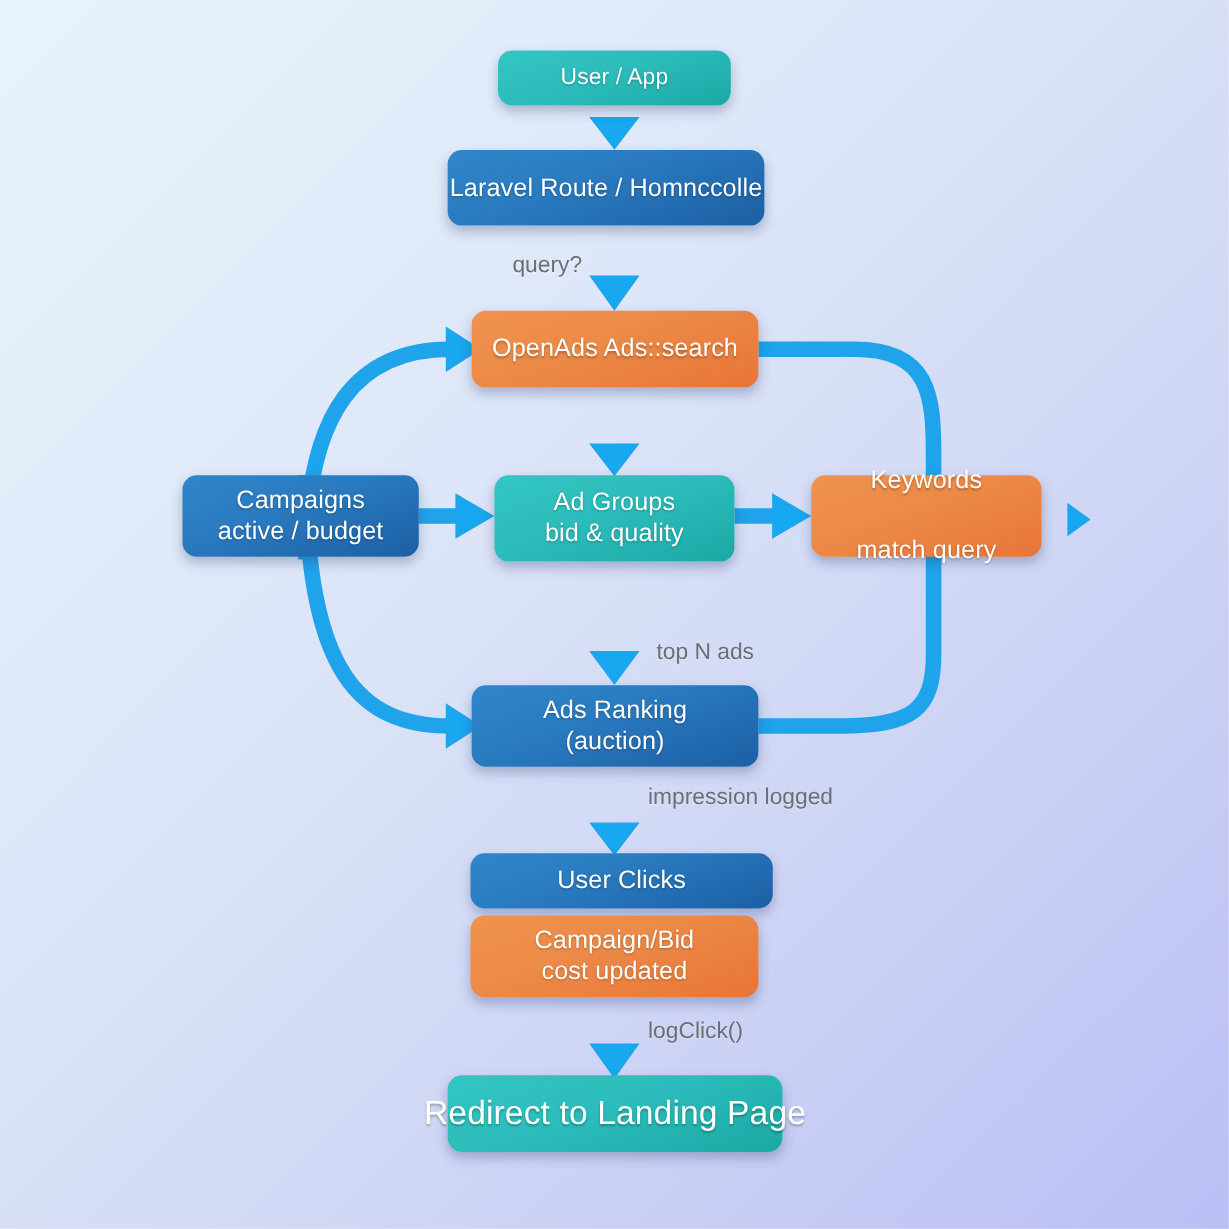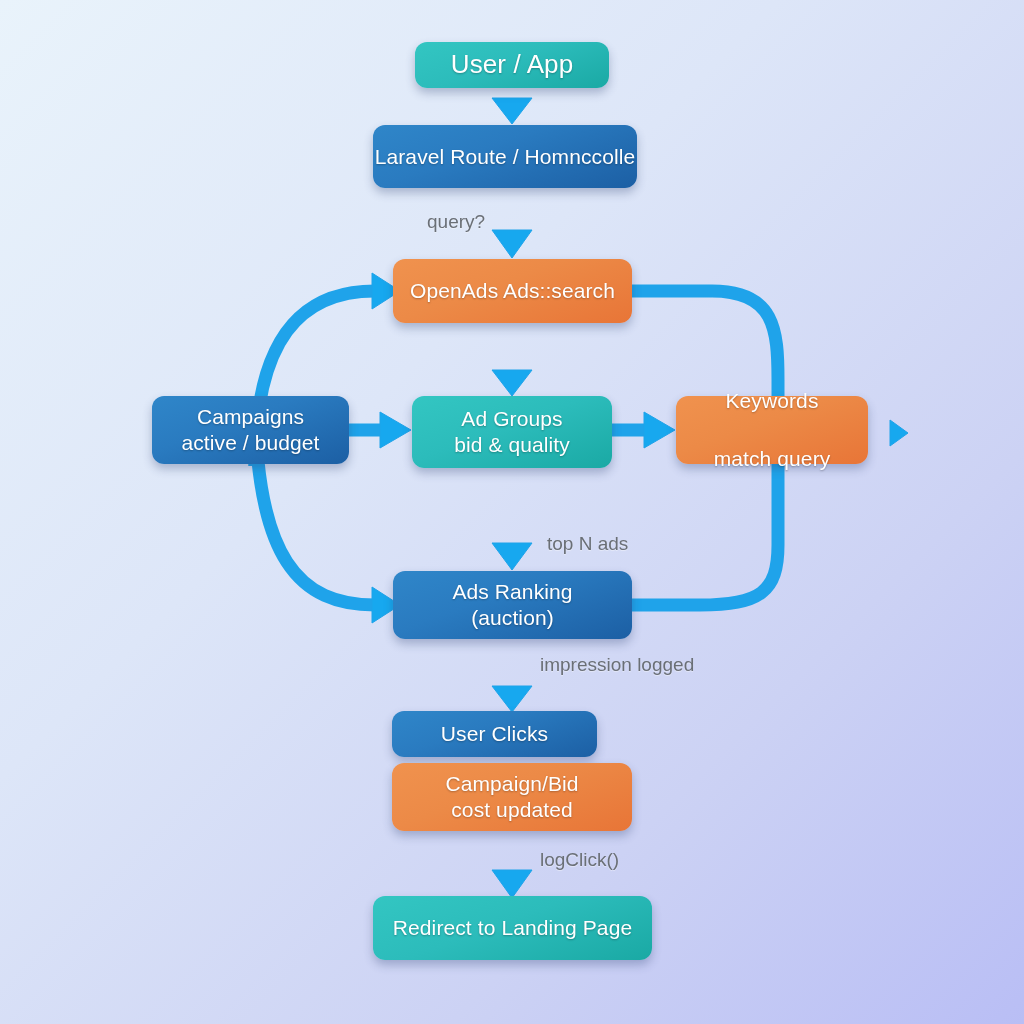"User / App" div.node { font-size: 26px -> 19px }
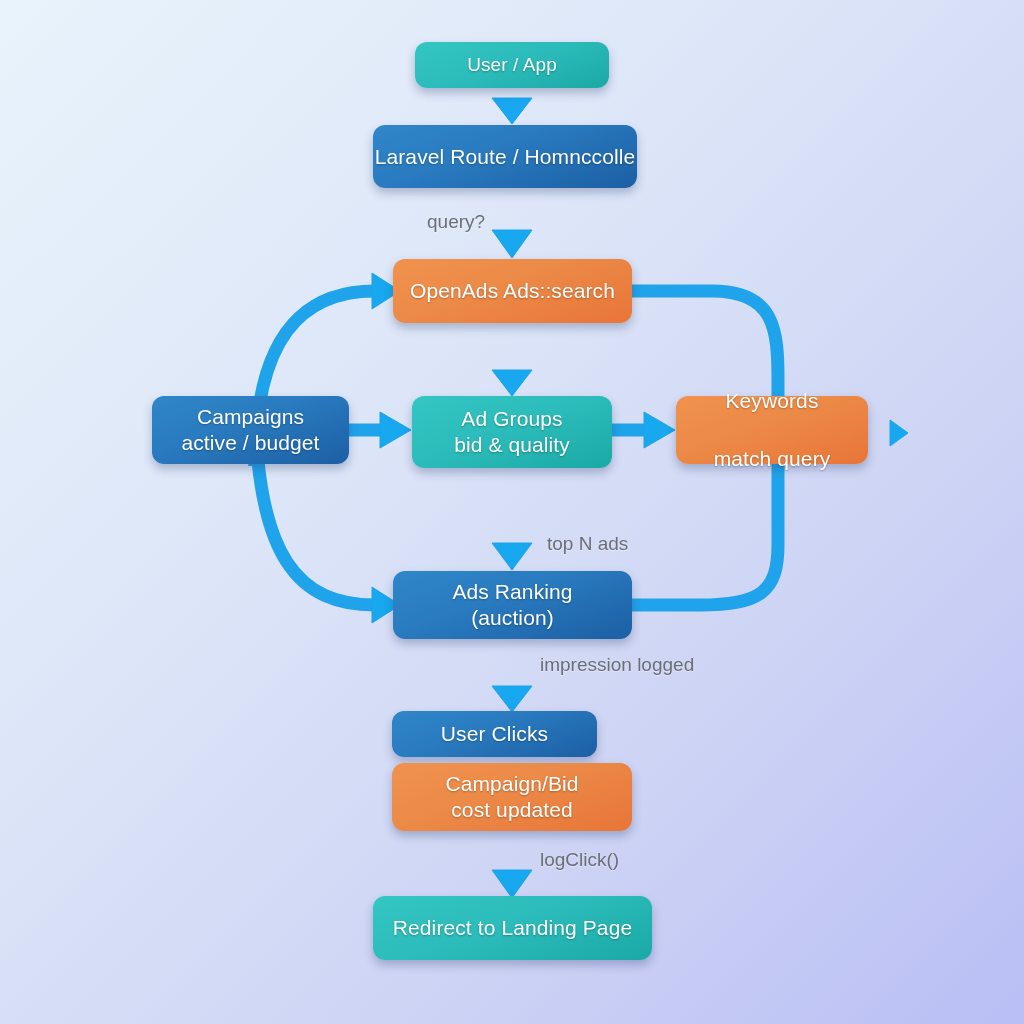"User Clicks" div.node { width: 205px -> 252px }
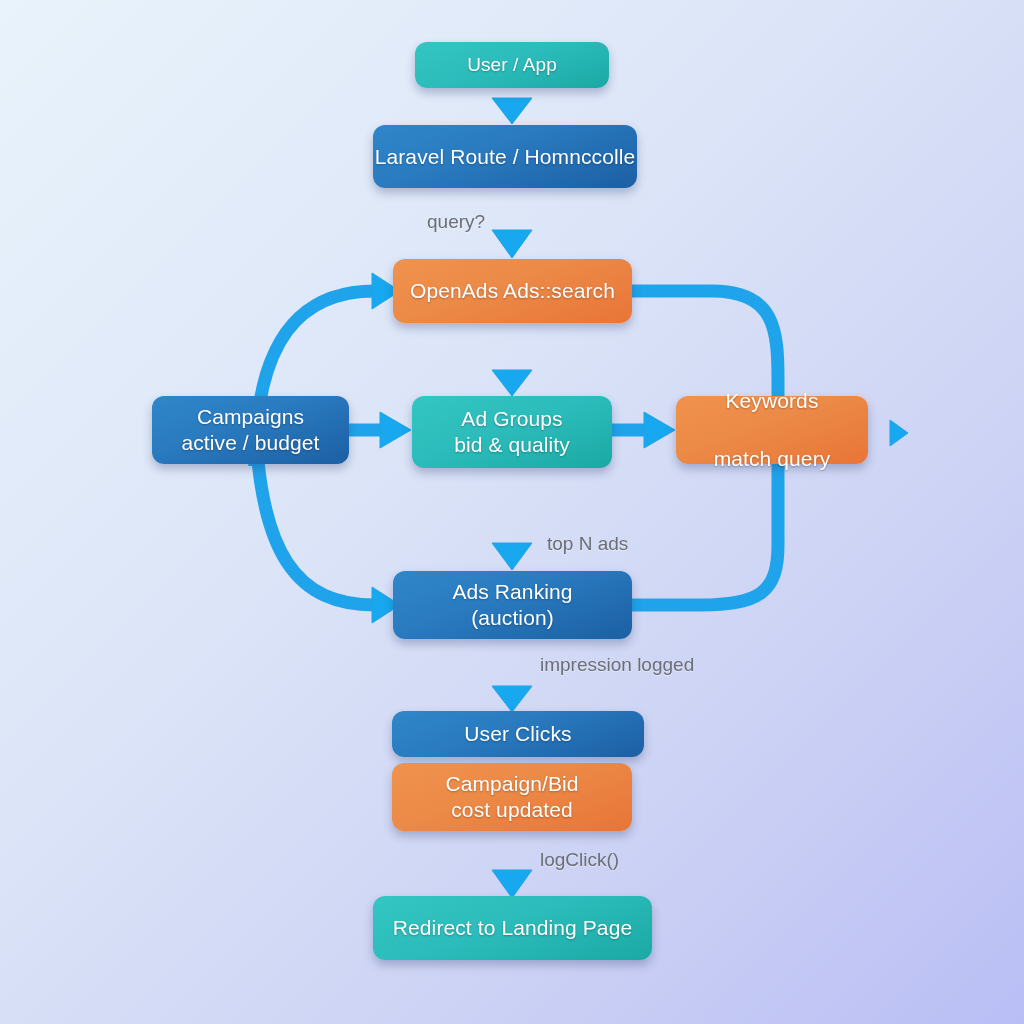"Redirect to Landing Page" div.node { font-size: 21px -> 28px }
